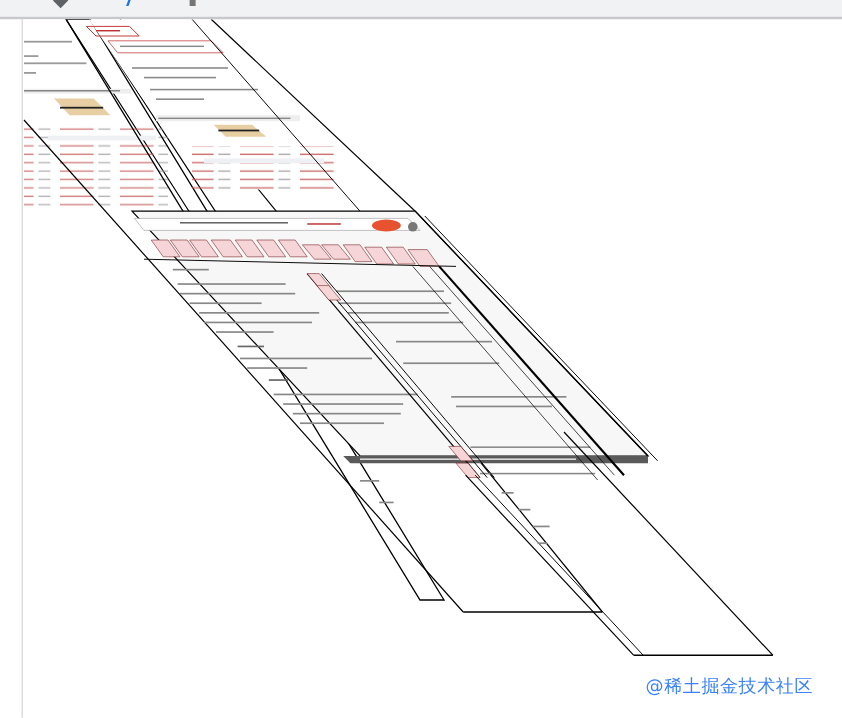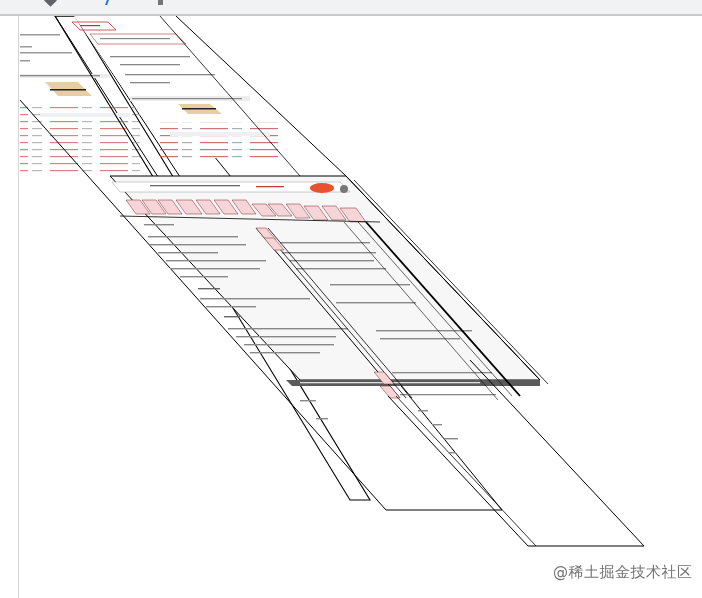"@稀土掘金技术社区" .watermark { color: #737373 -> #3b82f6; left: 553px -> 538px }
